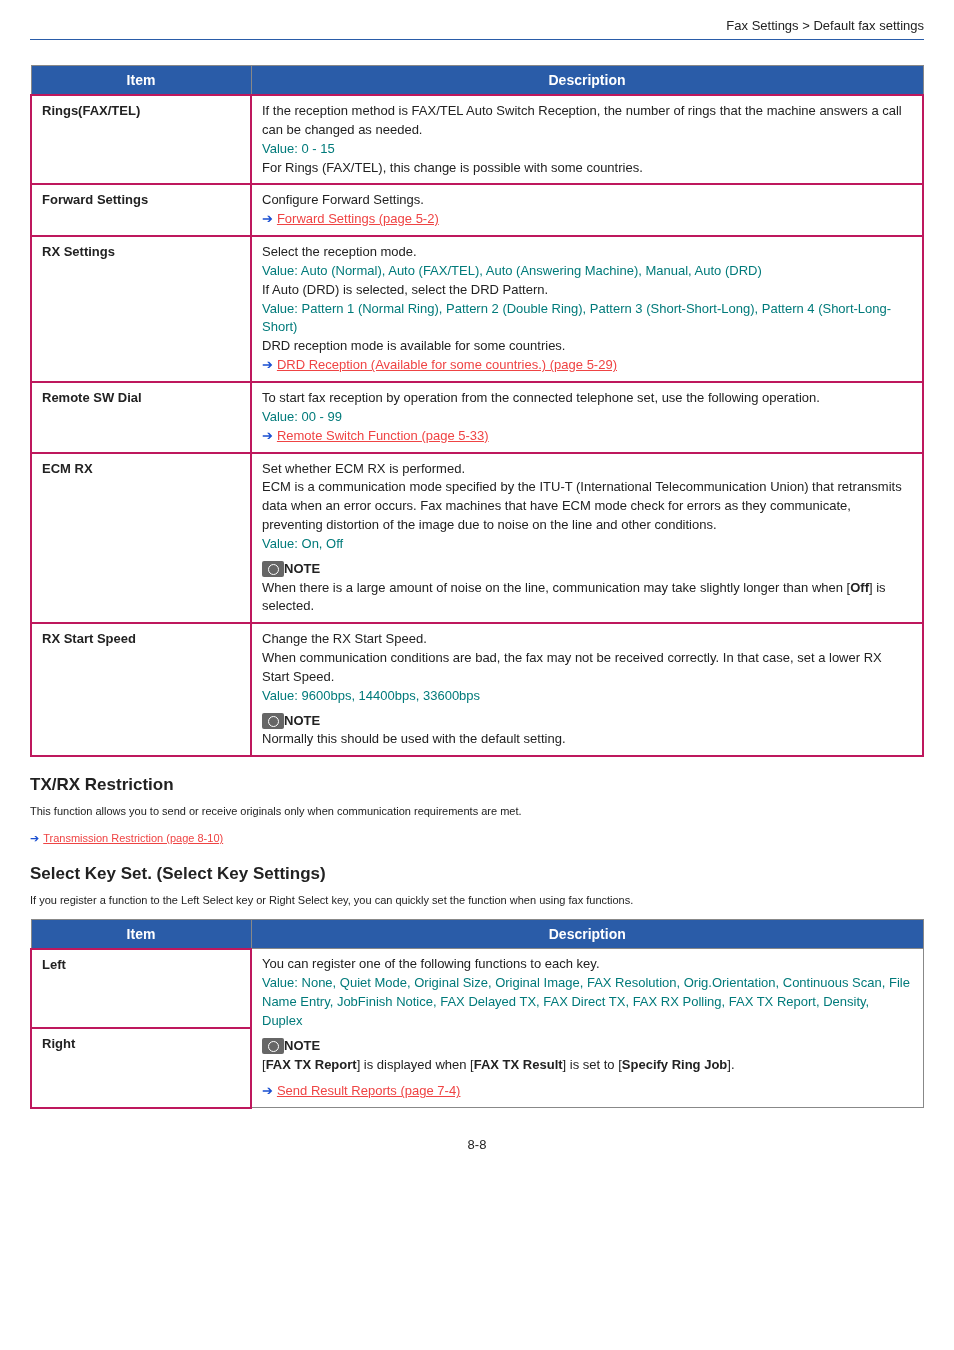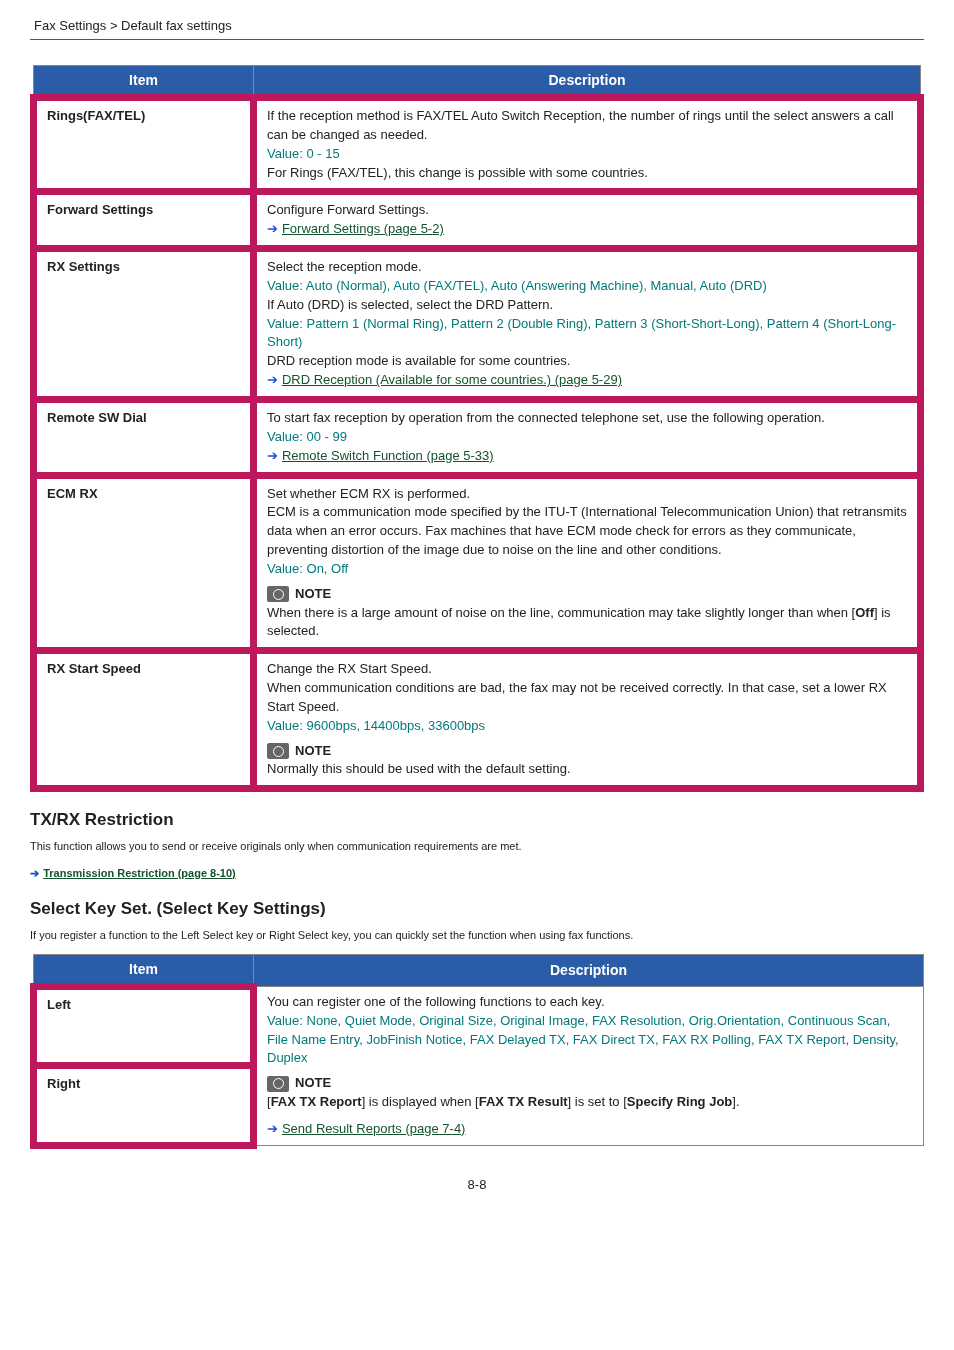"Fax Settings > Default fax" .breadcrumb { text-align: none -> right }
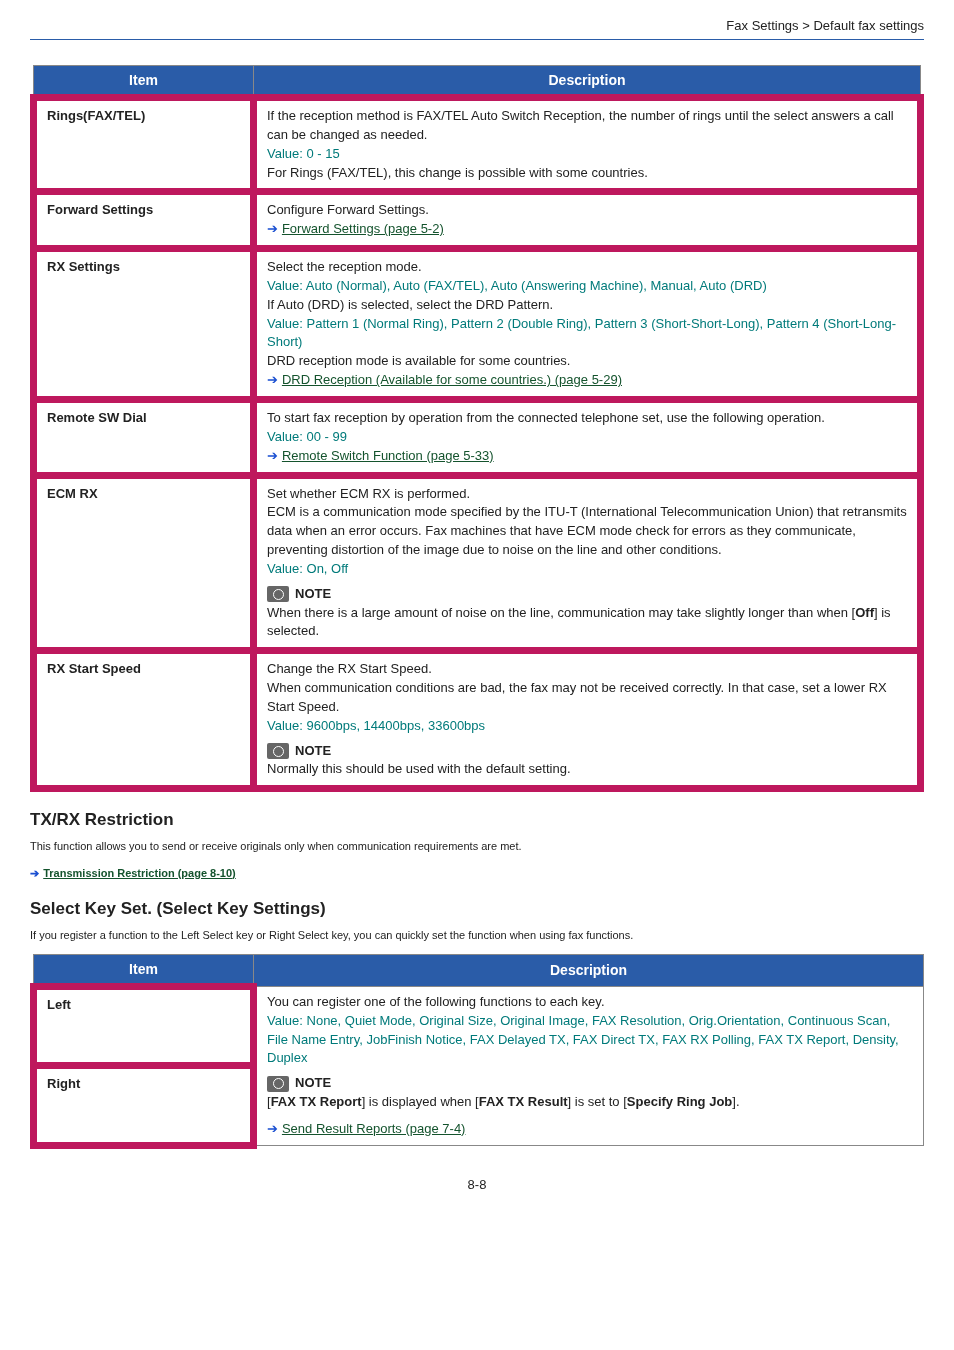"Rings(FAX/TEL)" table.settings td { border: 7px solid #be185d -> 2px solid #be185d }
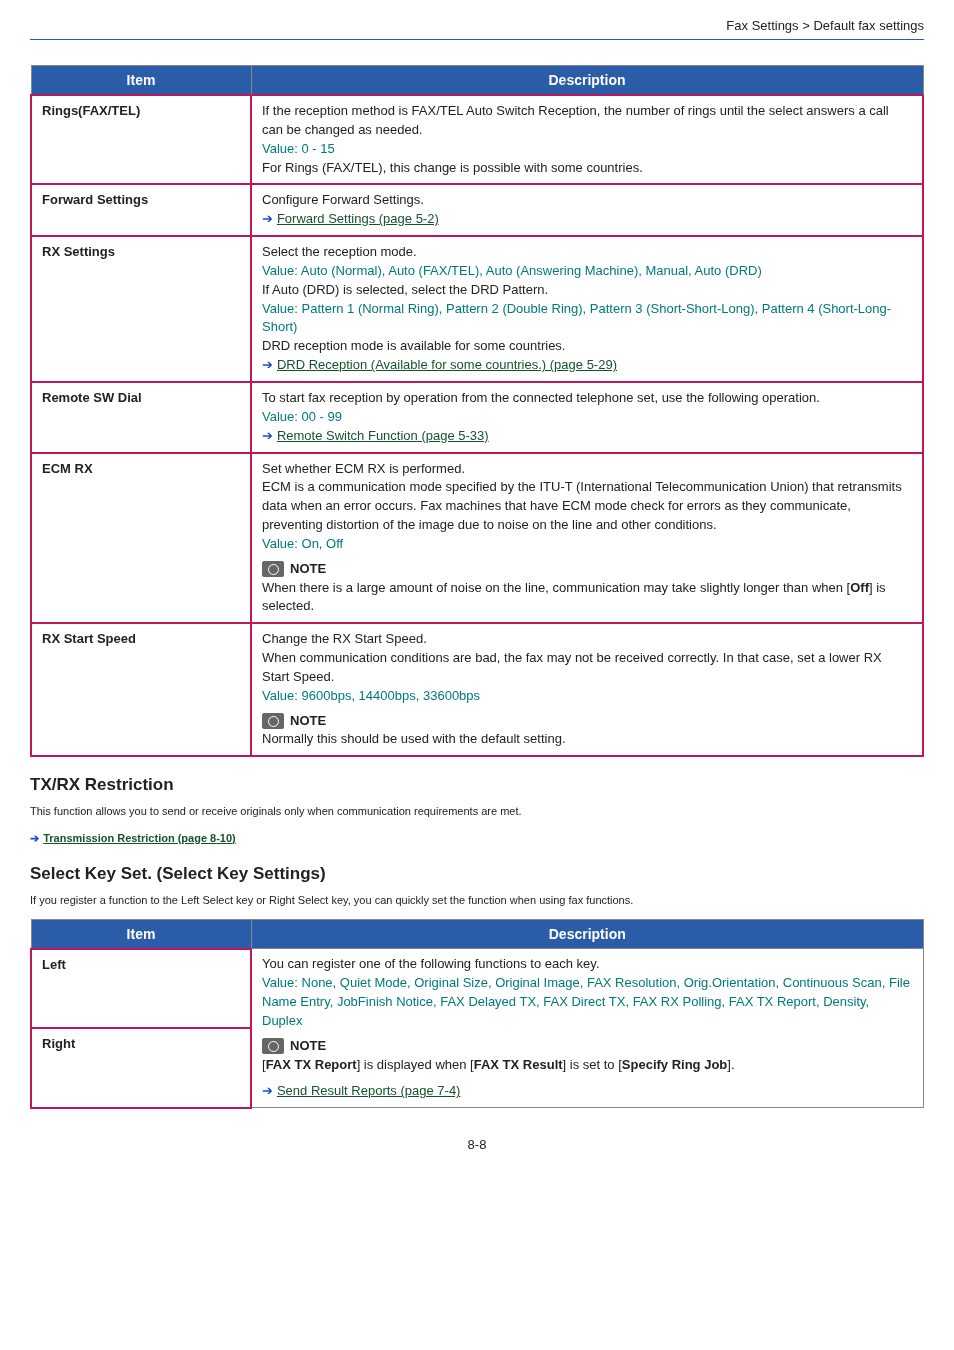"If the reception method is" span { text: until the select -> that the machine }
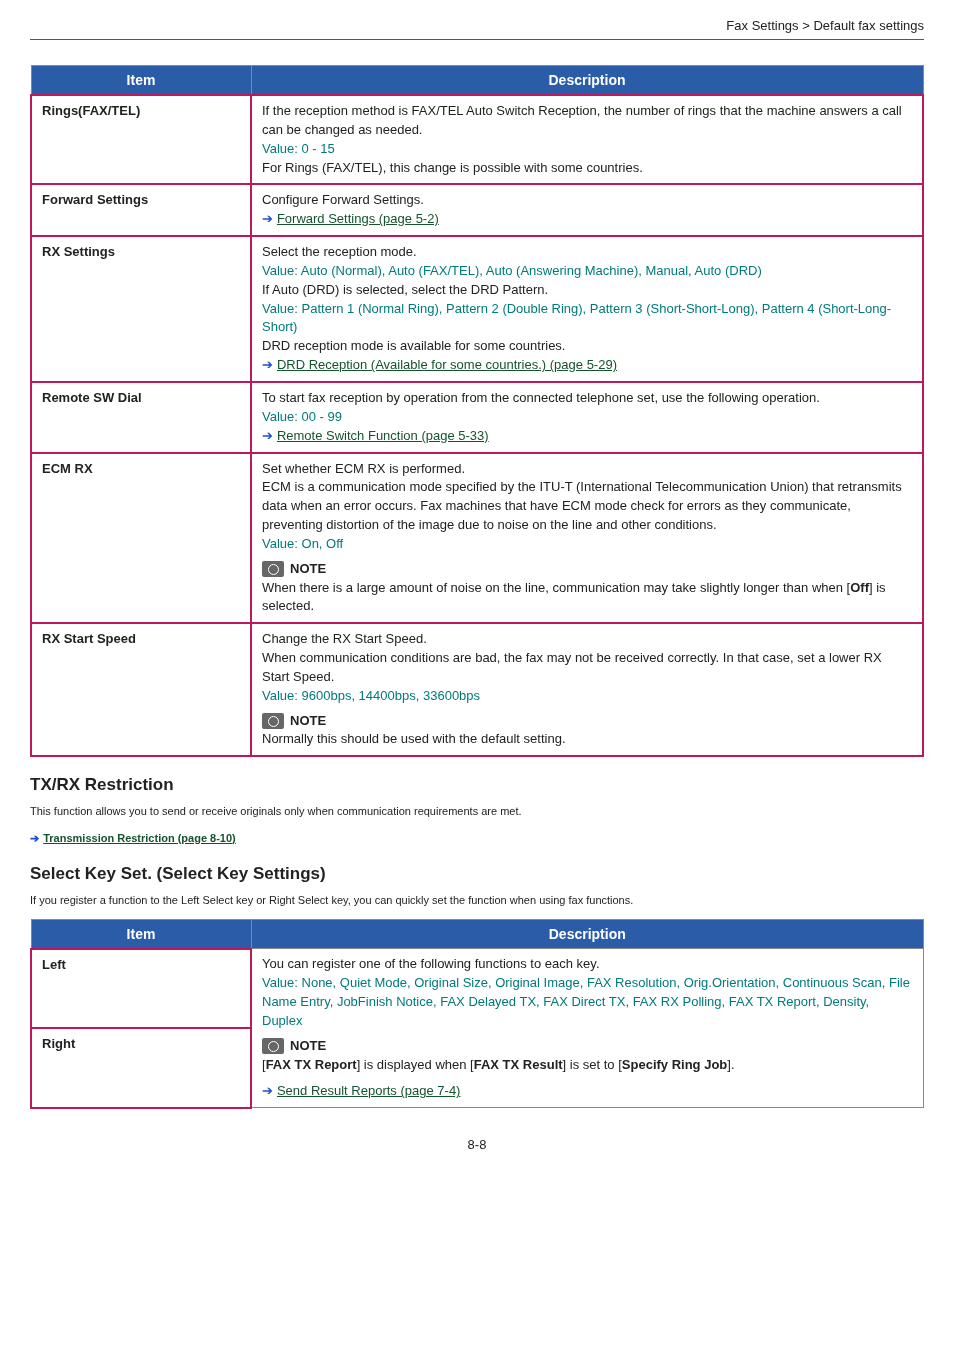"Forward Settings (page 5-2)" .link { color: #14532d -> #ef4444 }
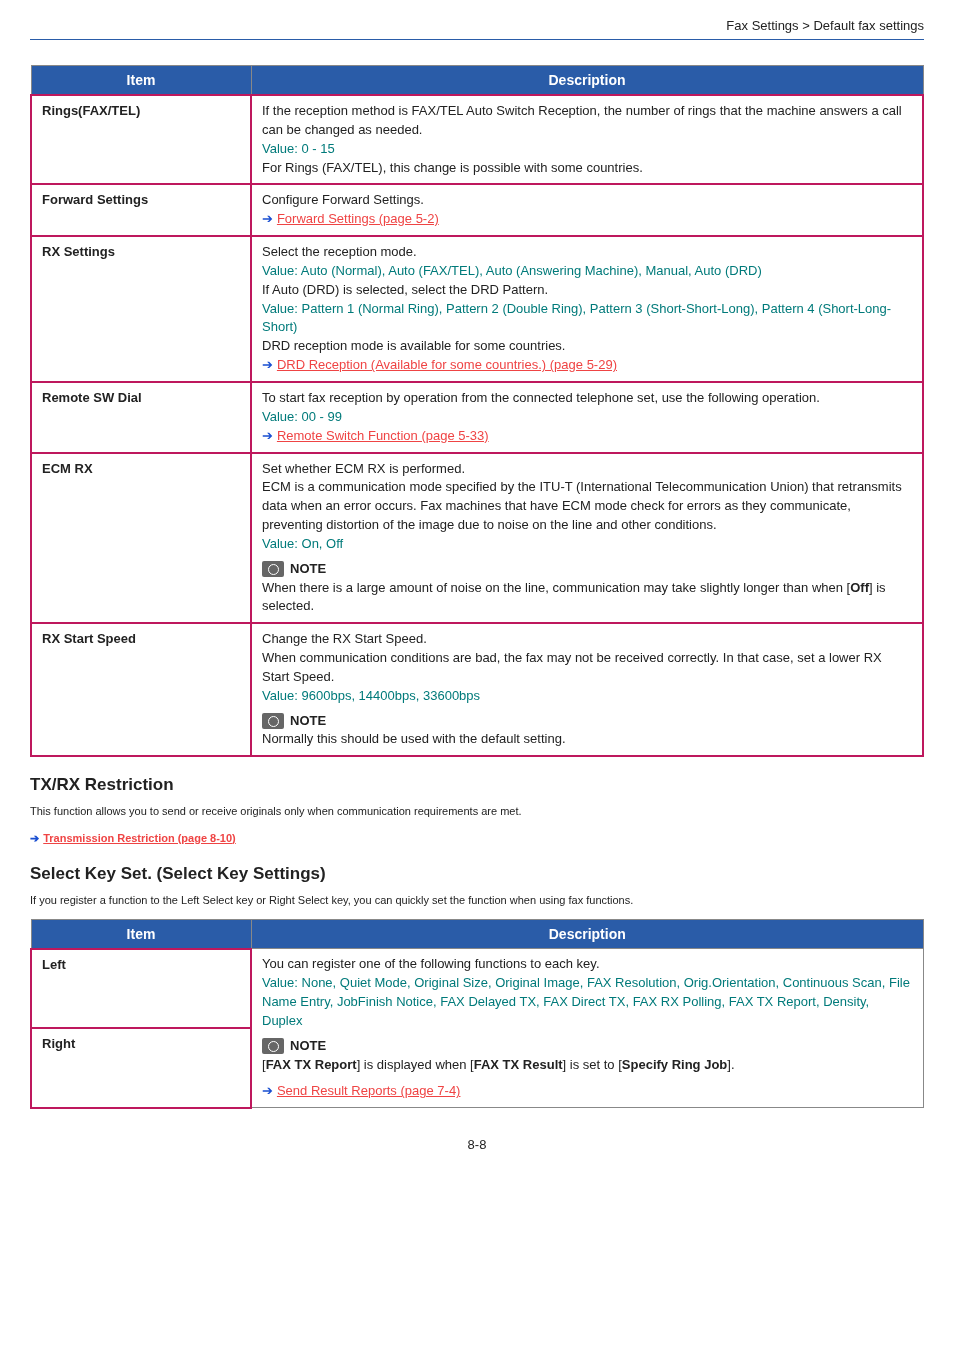"NOTE" .note-header { gap: 6px -> none }
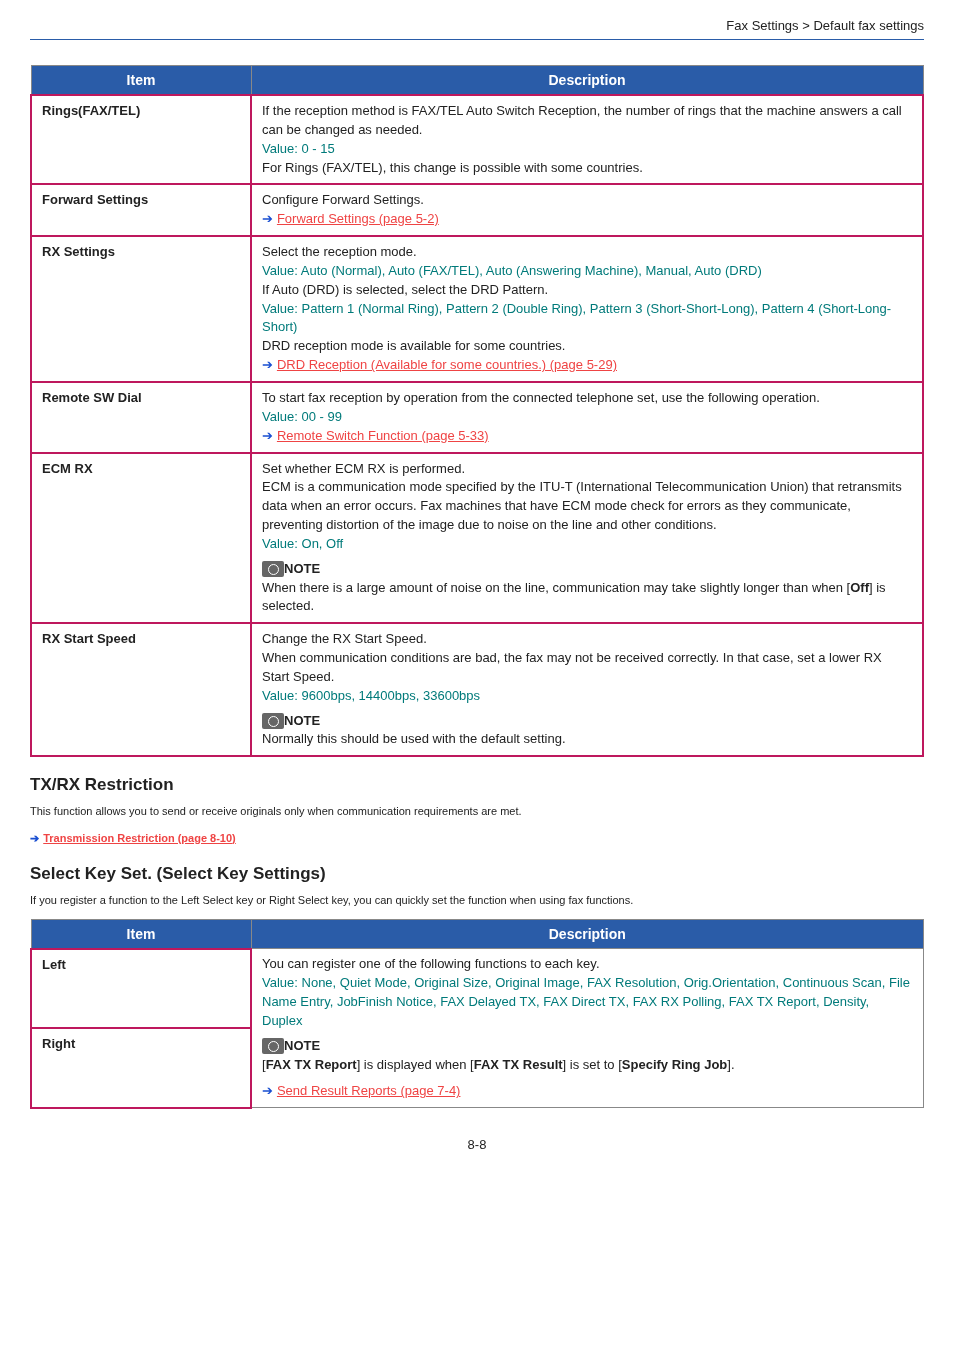"➔ Transmission Restriction (page 8-10)" p.body { font-weight: bold -> none }
